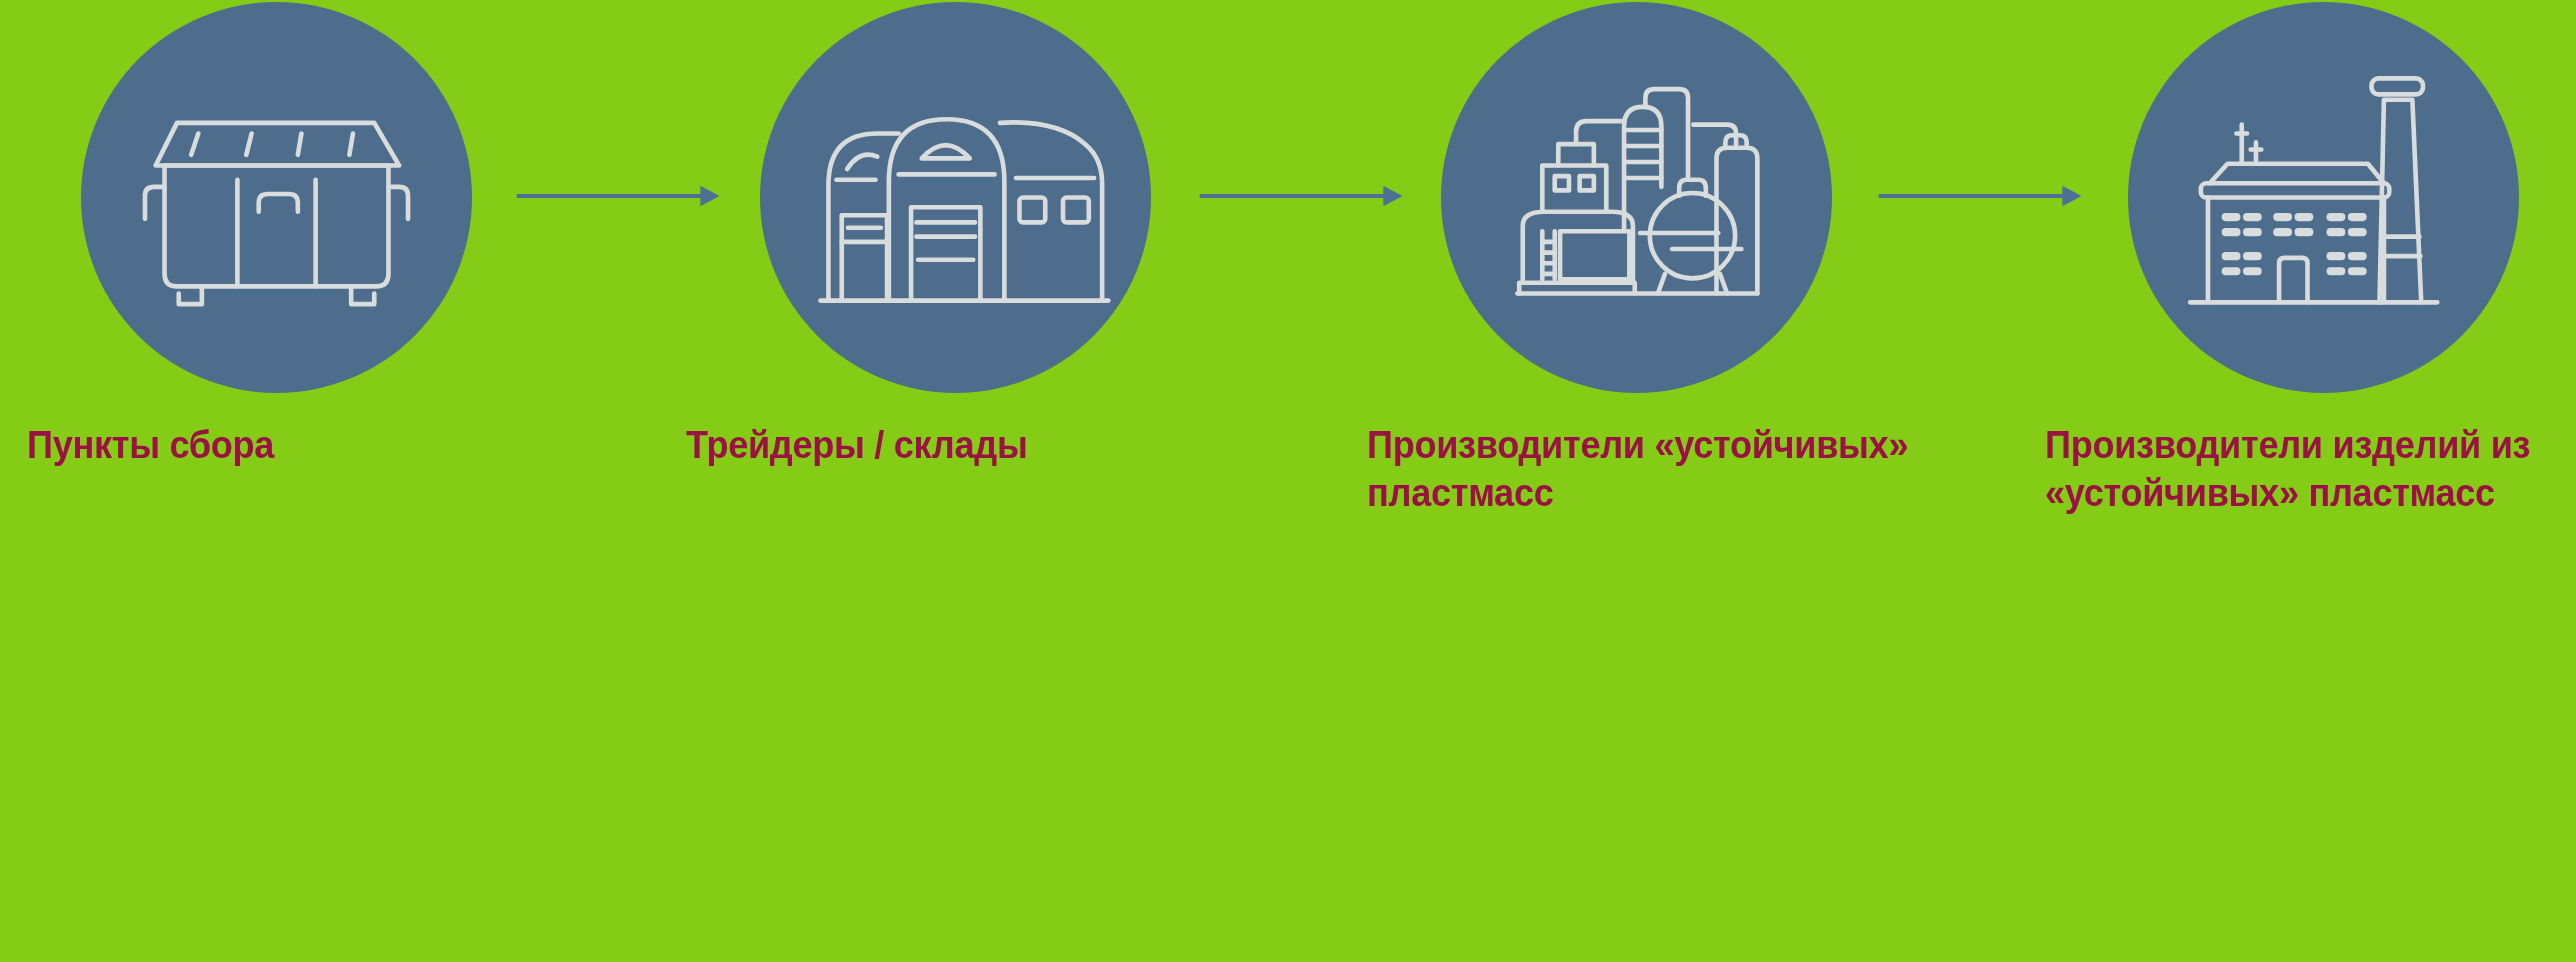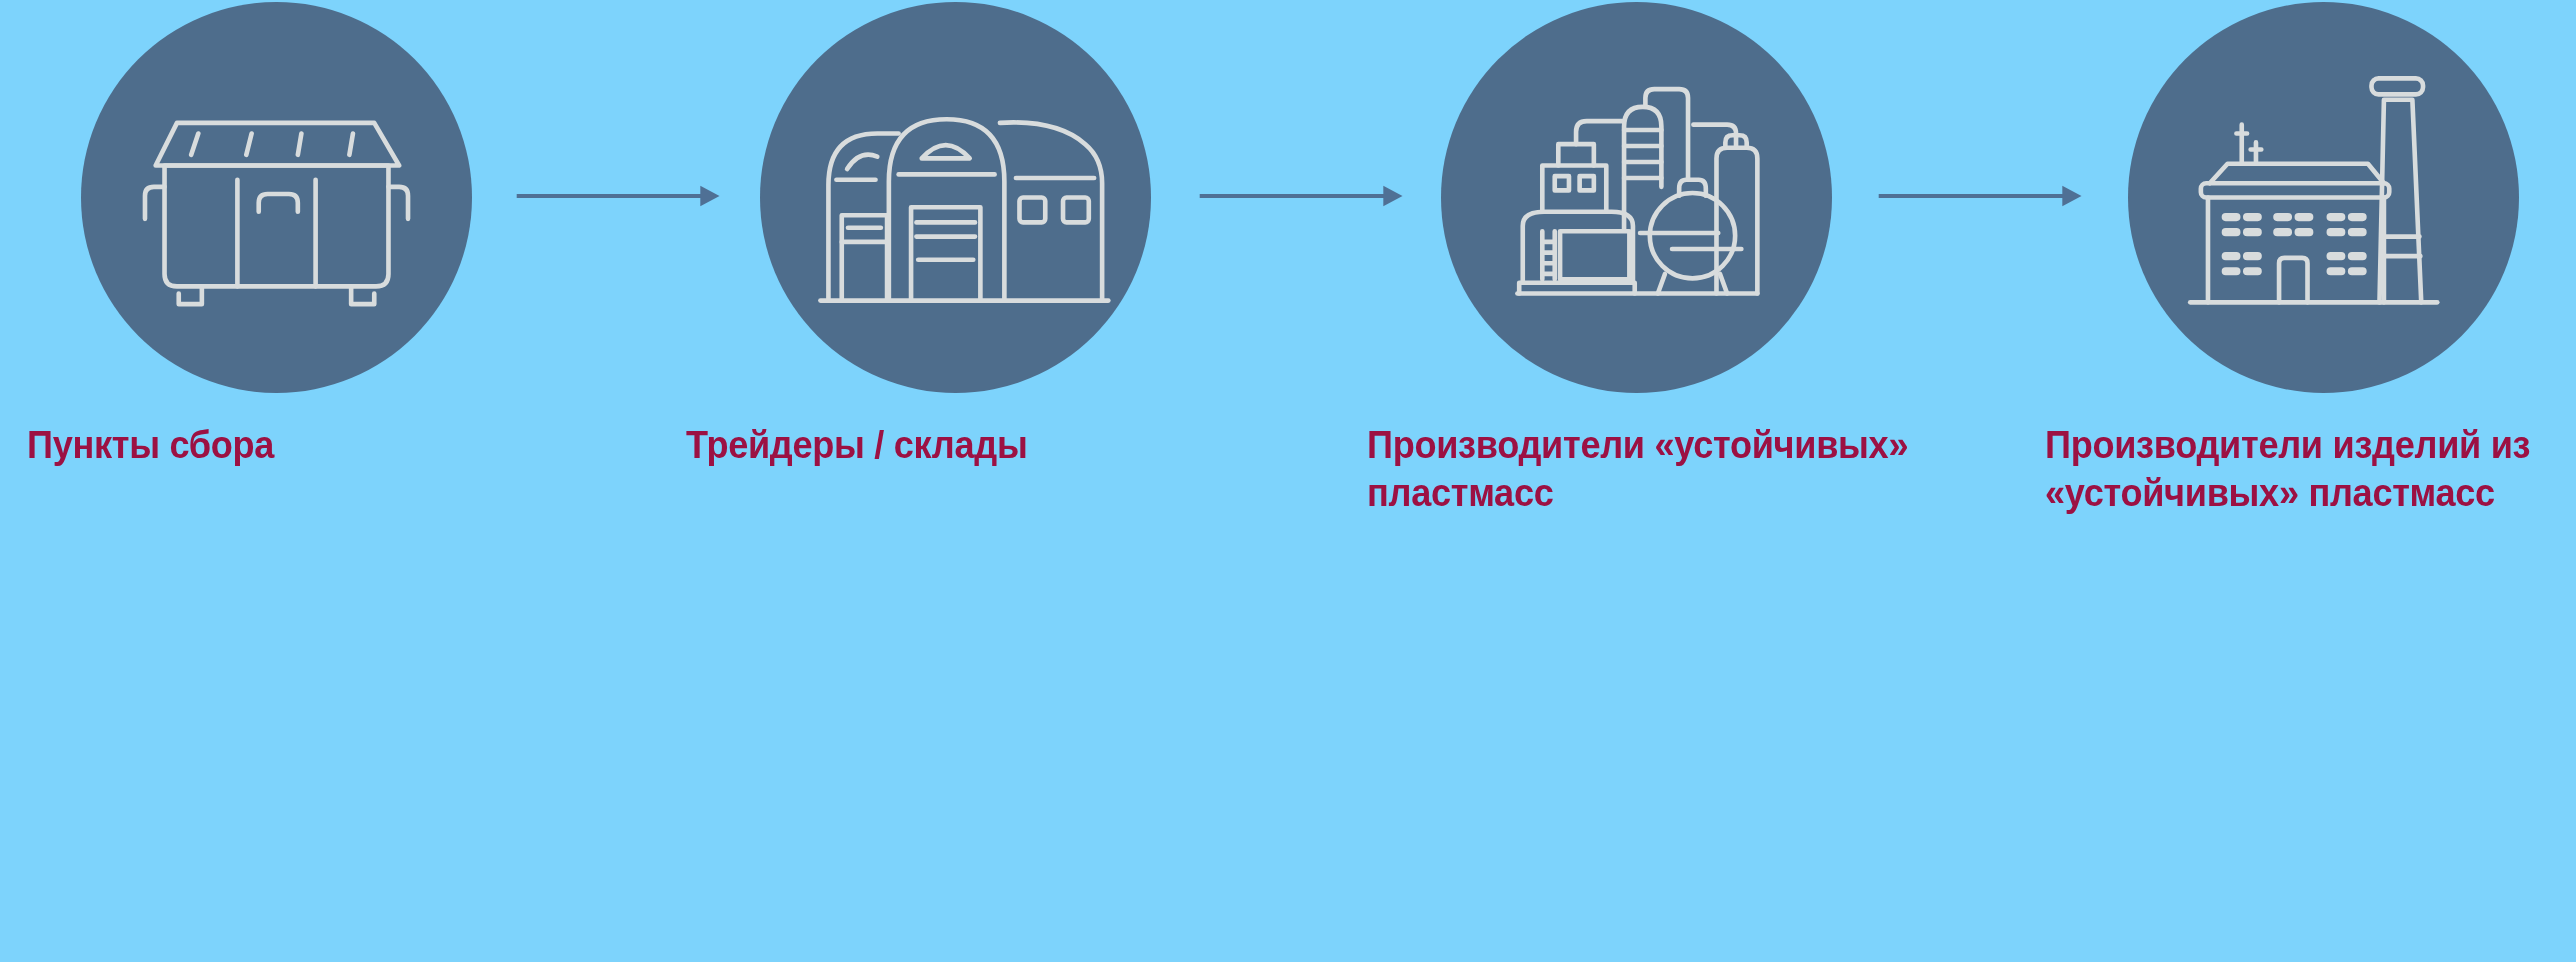"Пункты сбора" .canvas { background: #7dd3fc -> #84cc16 }
